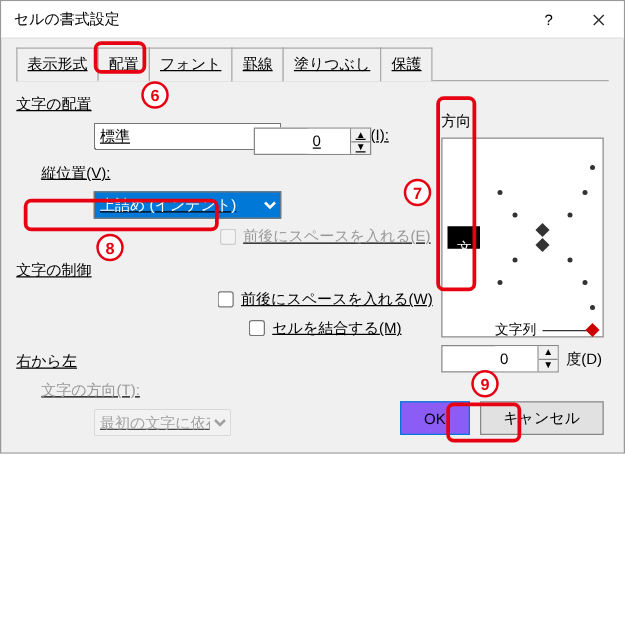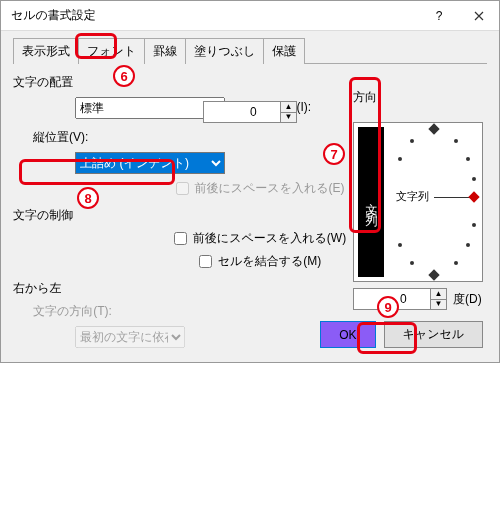"表示形式" .content { text-decoration: none -> underline }
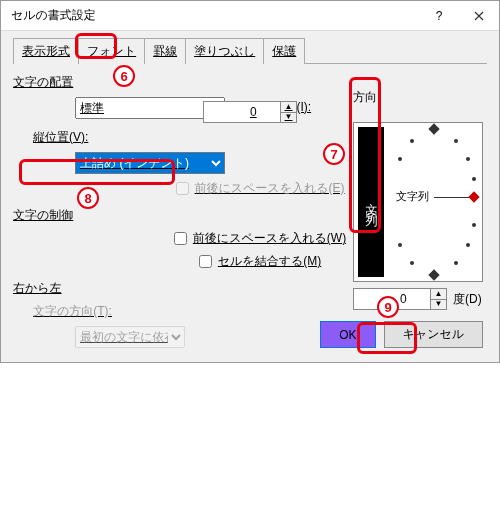"配置" div.tab { html: none -> <div>配置</div> }
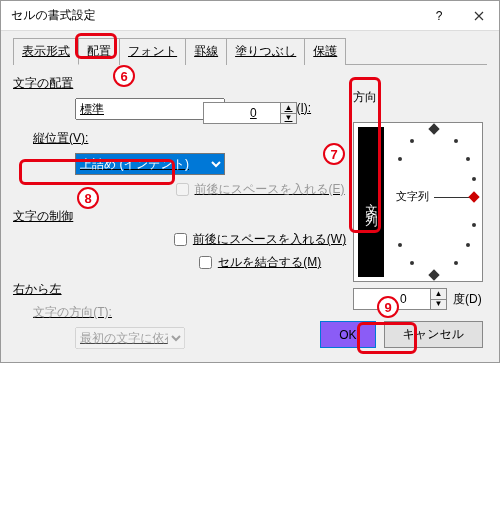"文字列" .orient-box { align-items: none -> center; margin-top: 16px -> 4px }
